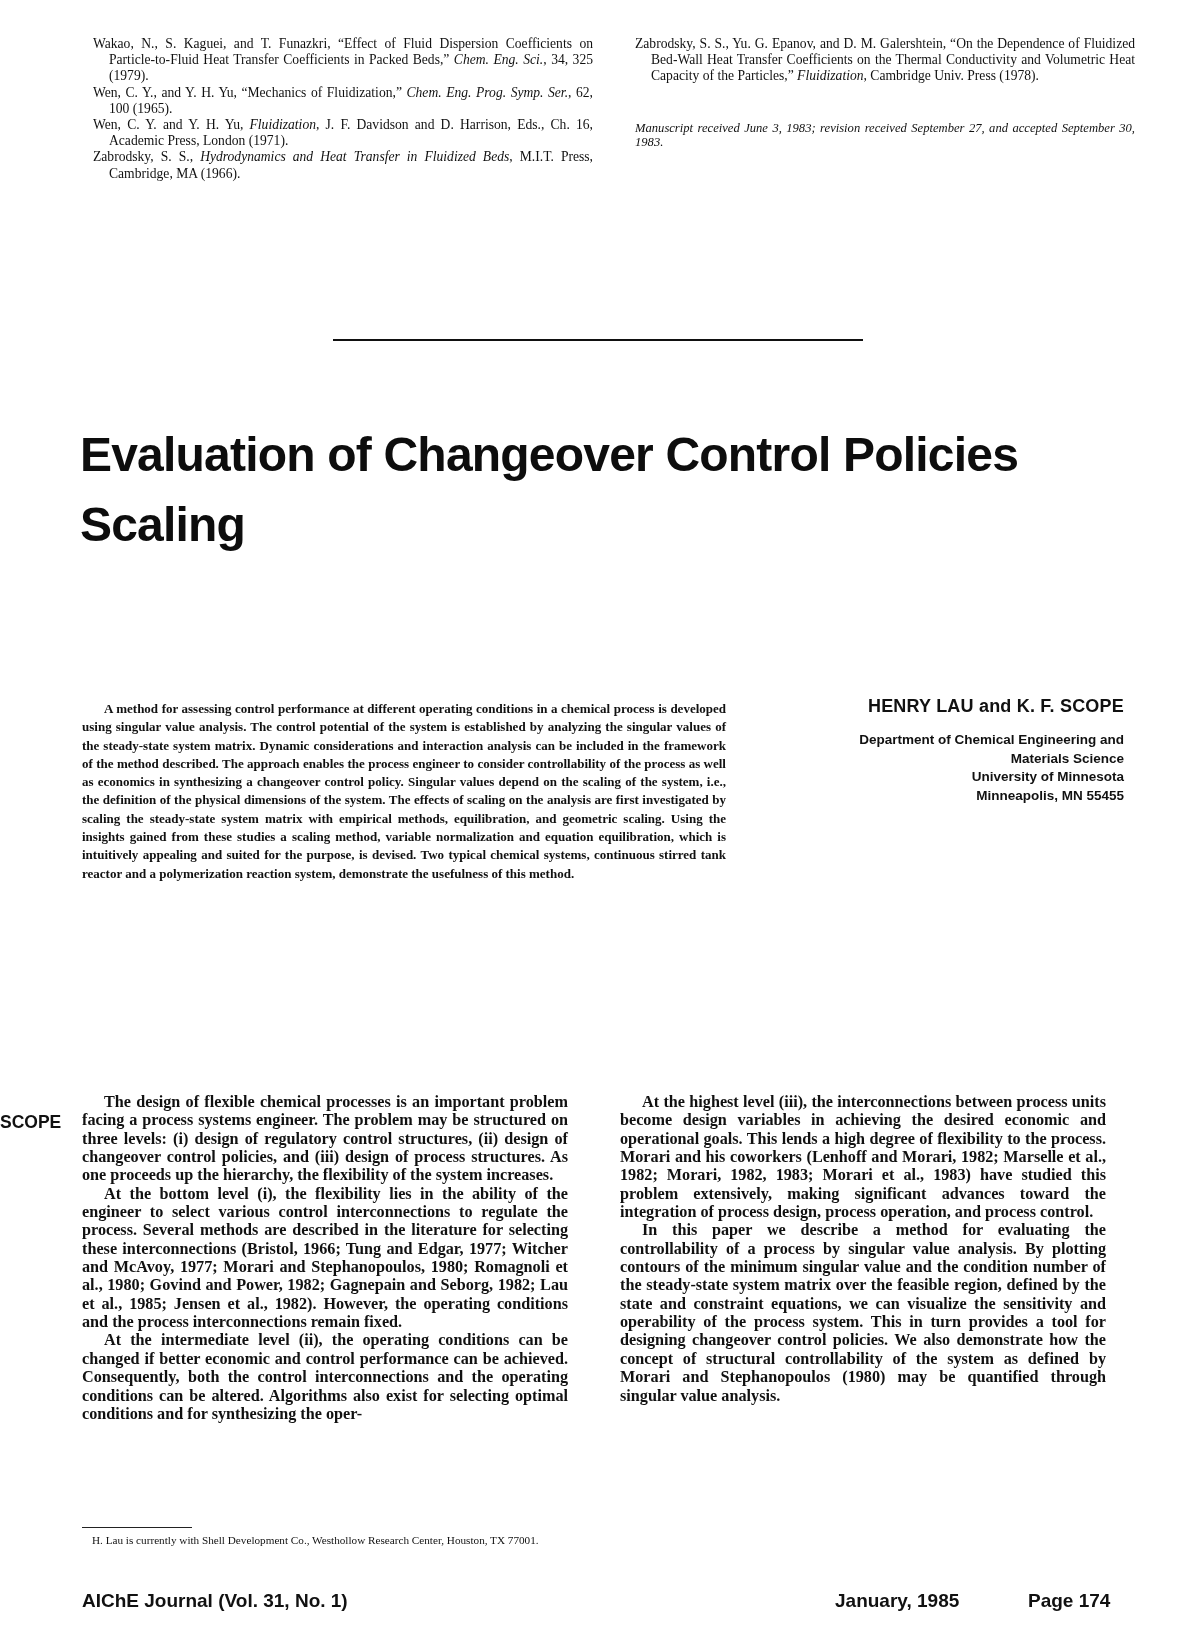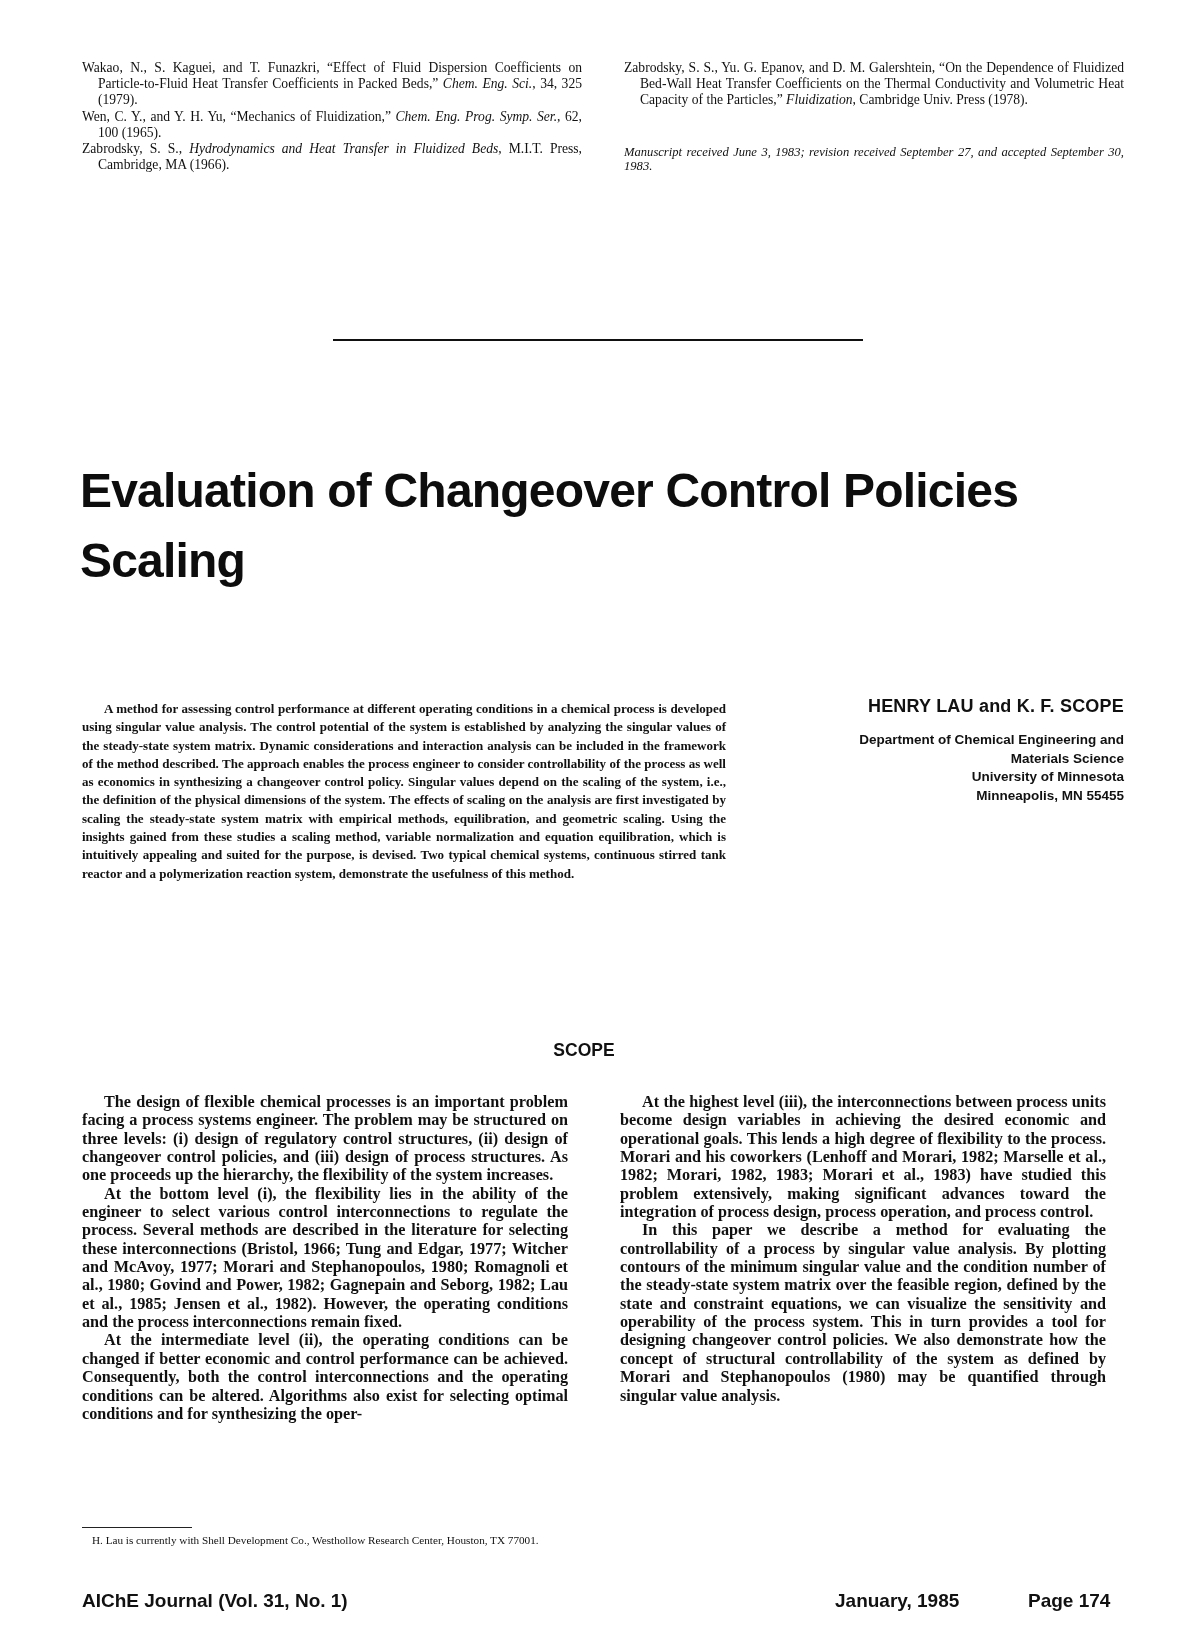"Wakao, N., S. Kaguei, and" .refs { margin-left: none -> 11px; top: 60px -> 36px }
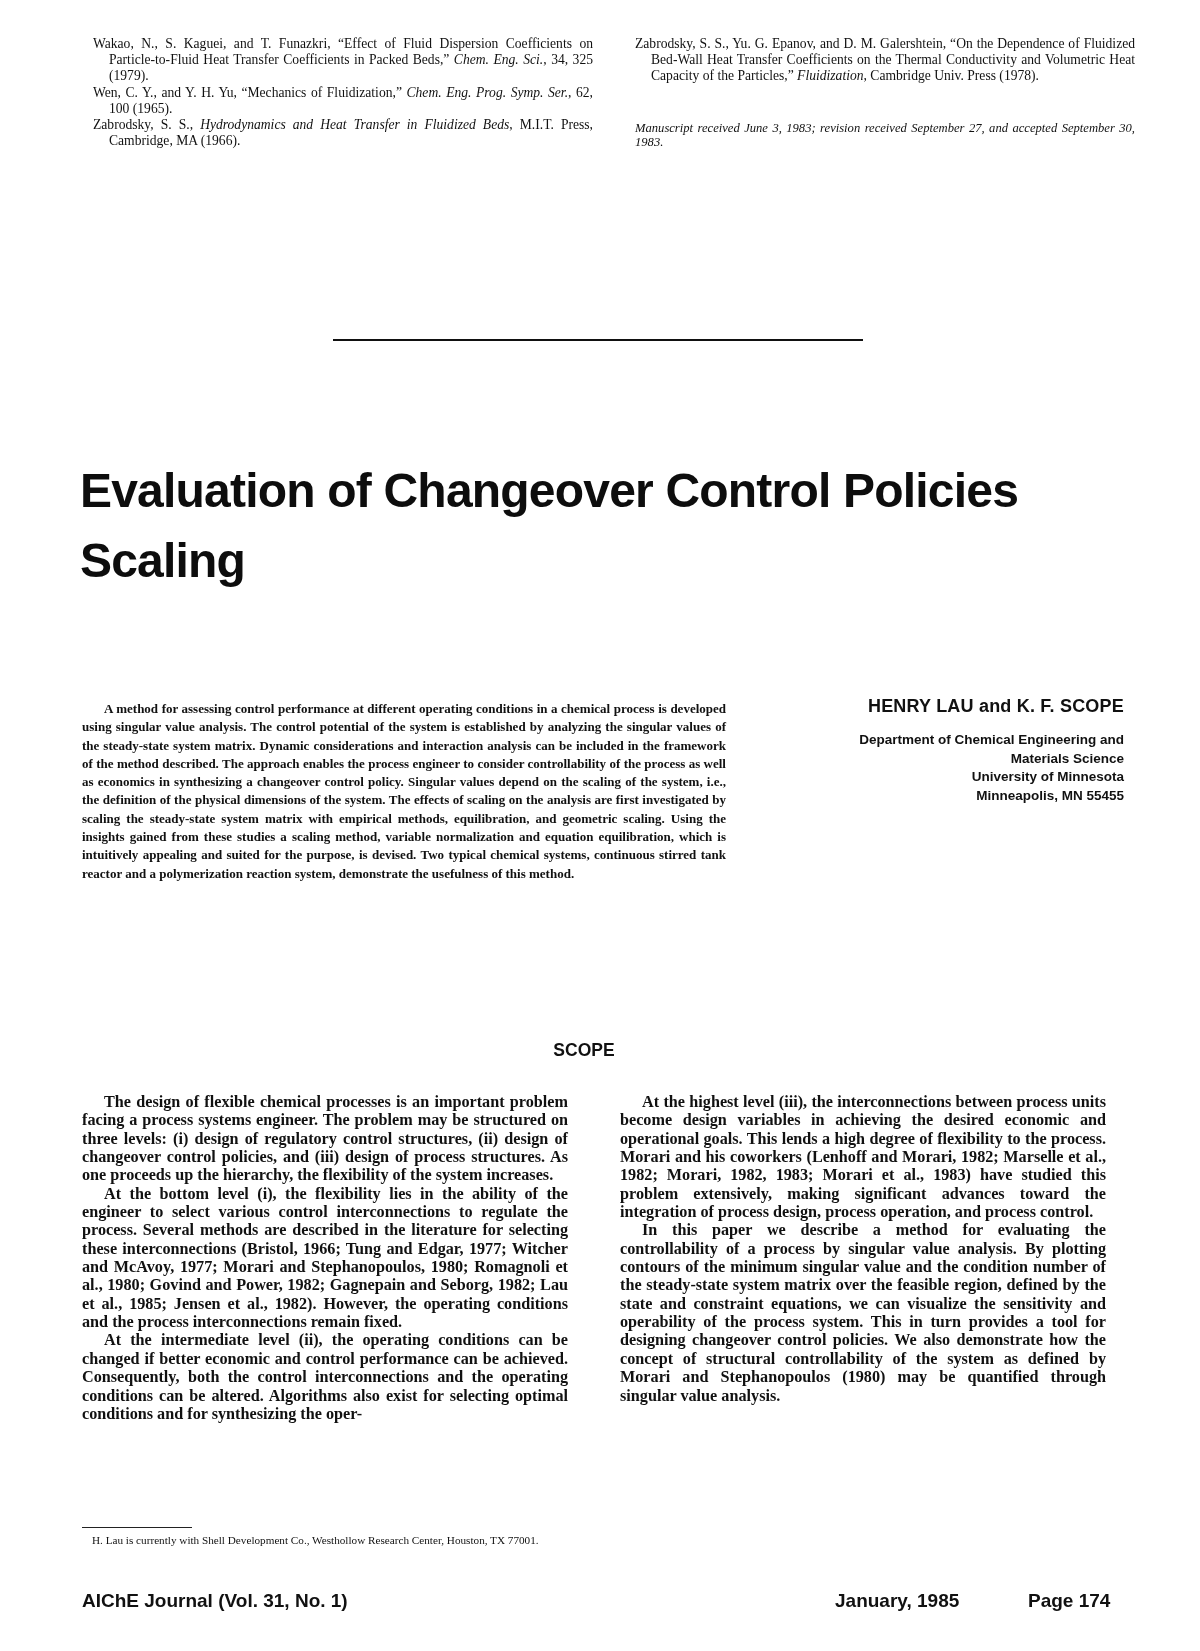"Wen, C. Y. and Y." div.ref { html: none -> <div> <span>Wen, C. Y. and Y. H. Yu, </span><i>Fluidization</i><span>, J. F. Davidson and D. Harrison, Eds., Ch. 16, Academic Press, London (1971).</span> </div> }
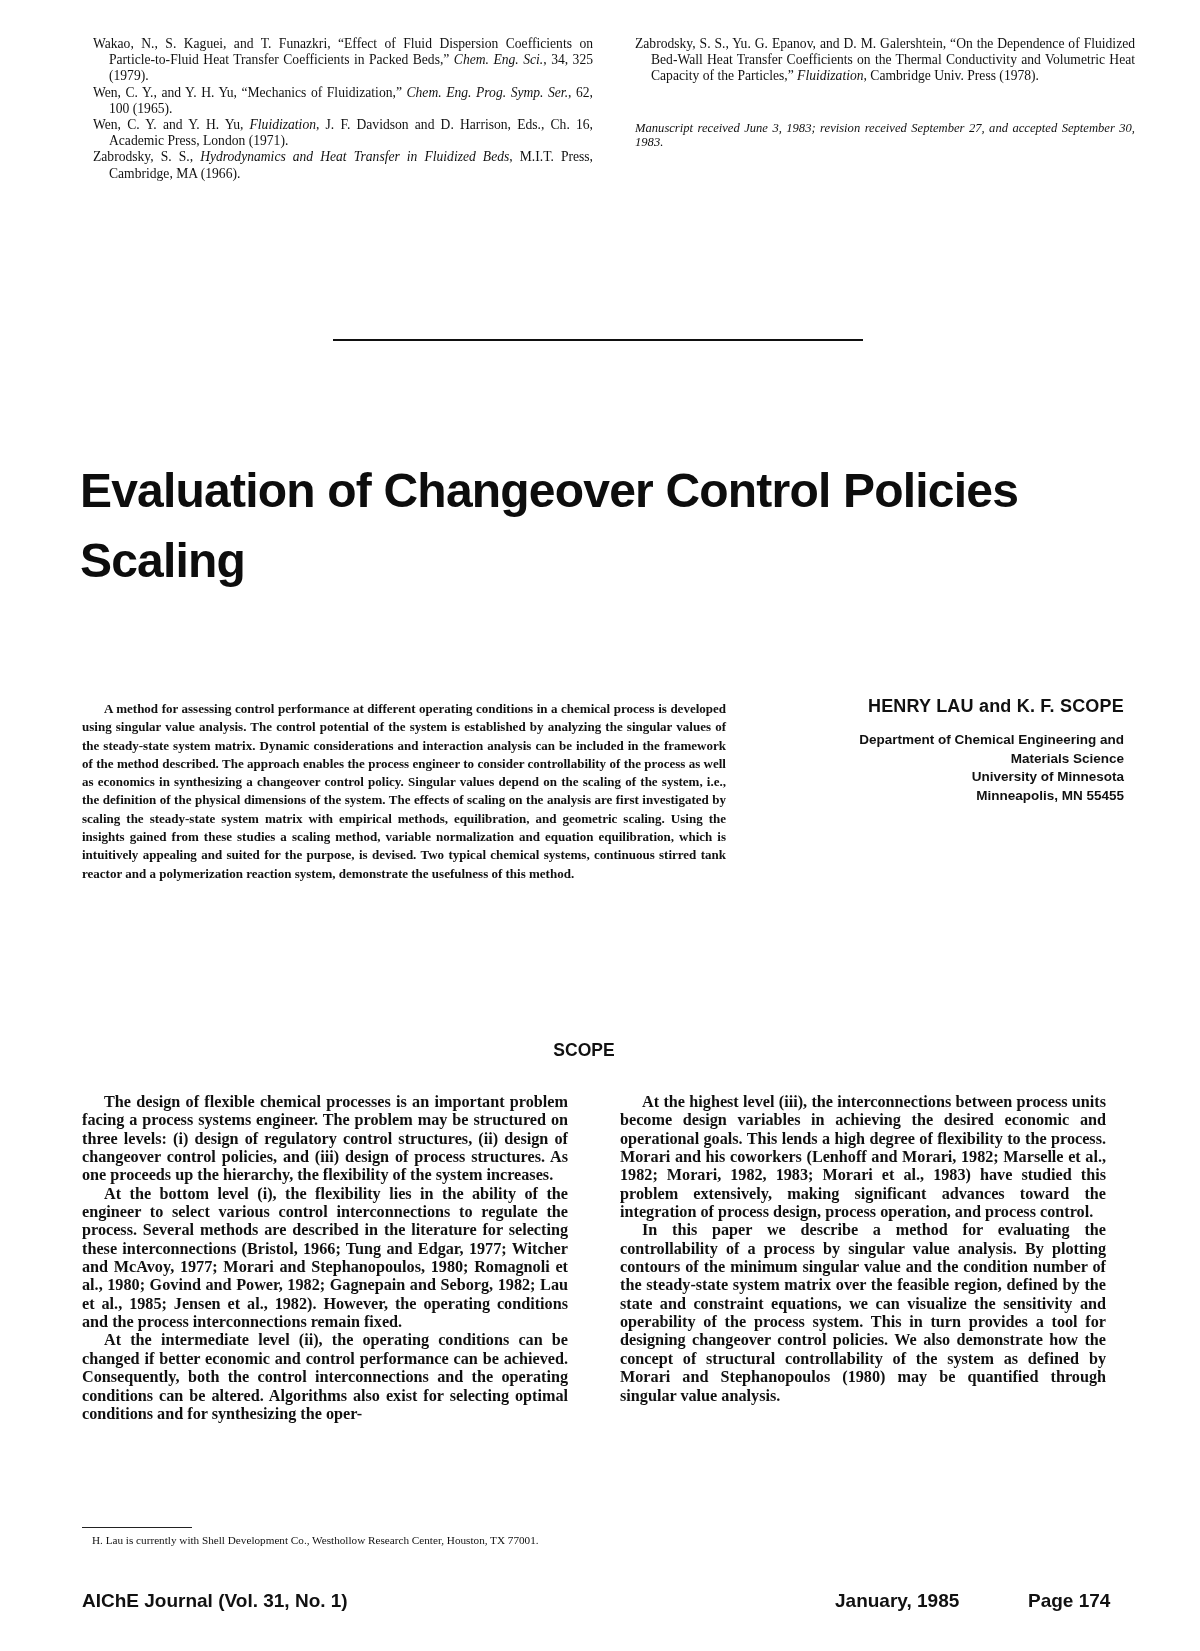"Evaluation of Changeover Control" .title { margin-top: 36px -> none }
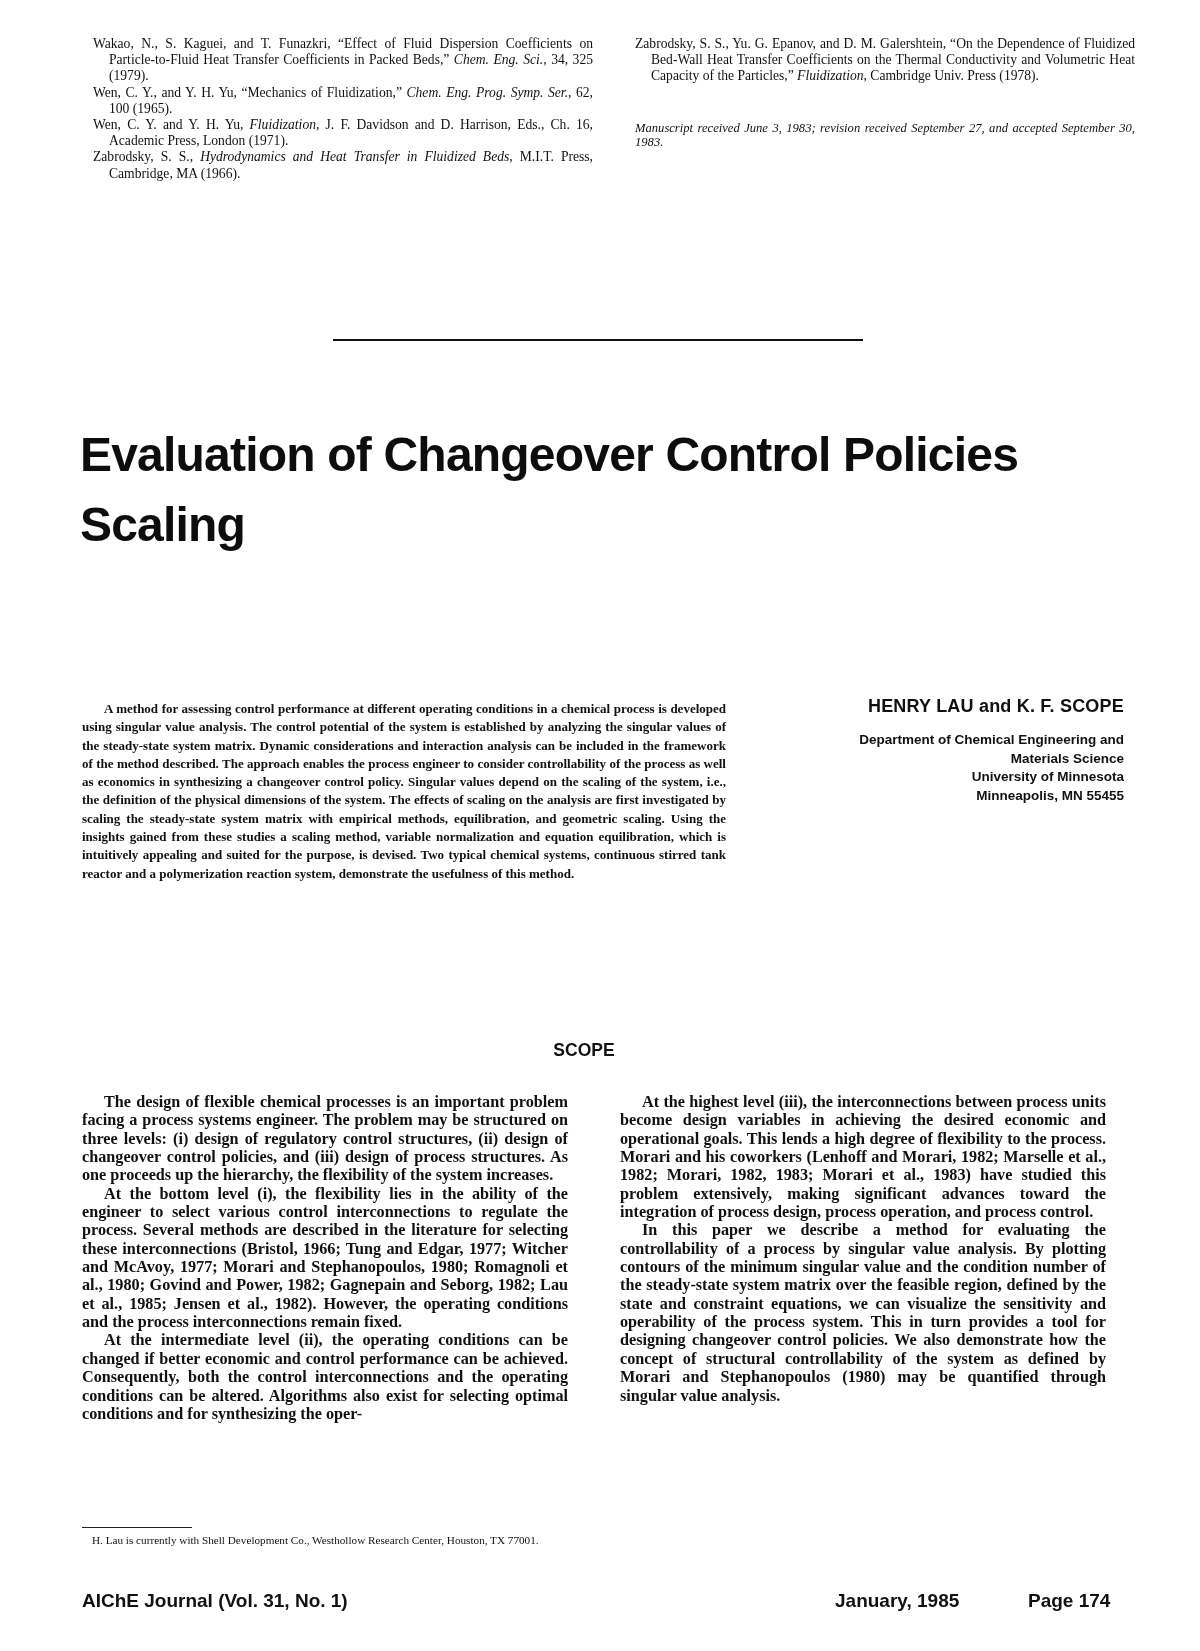"SCOPE" .scope-head { text-align: center -> left; top: 1040px -> 1112px }
